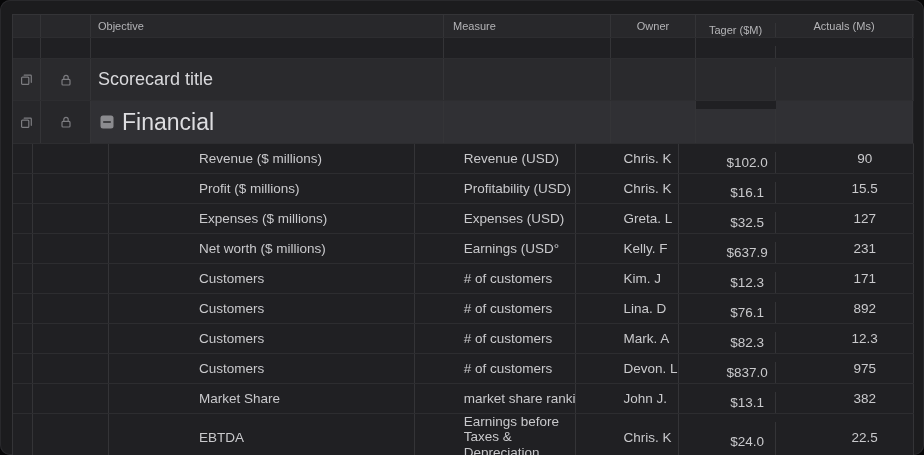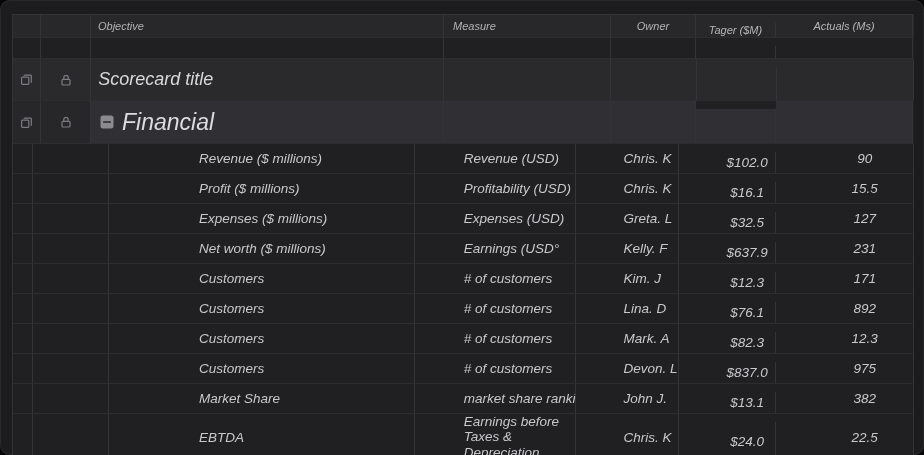"Objective" .app { font-style: italic -> none }
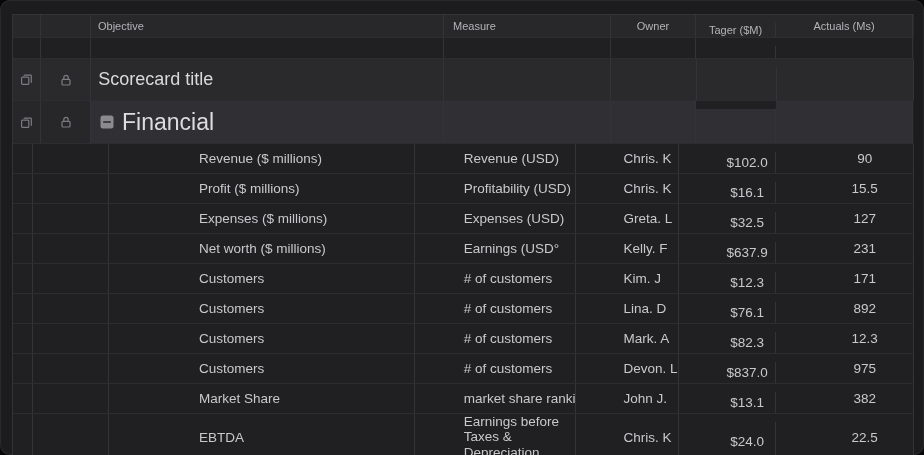"Scorecard title" .r-title { justify-content: space-between -> none }
